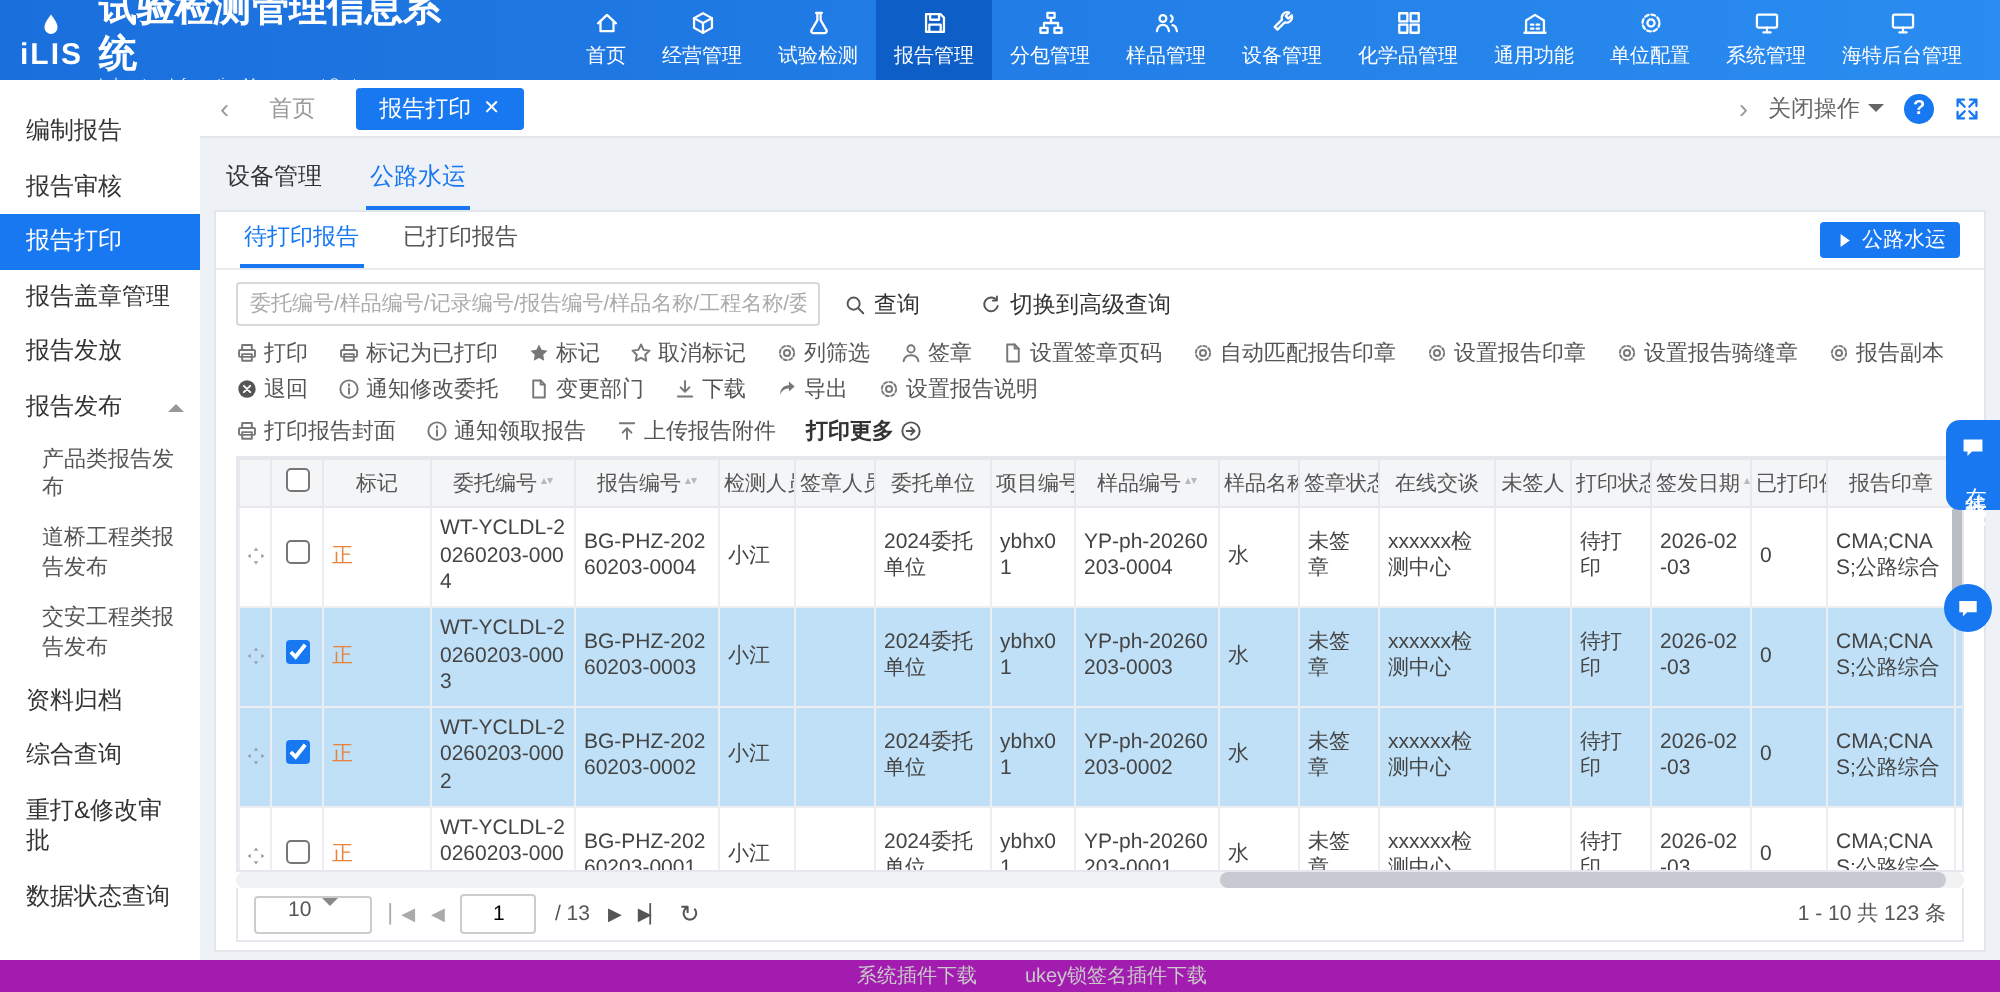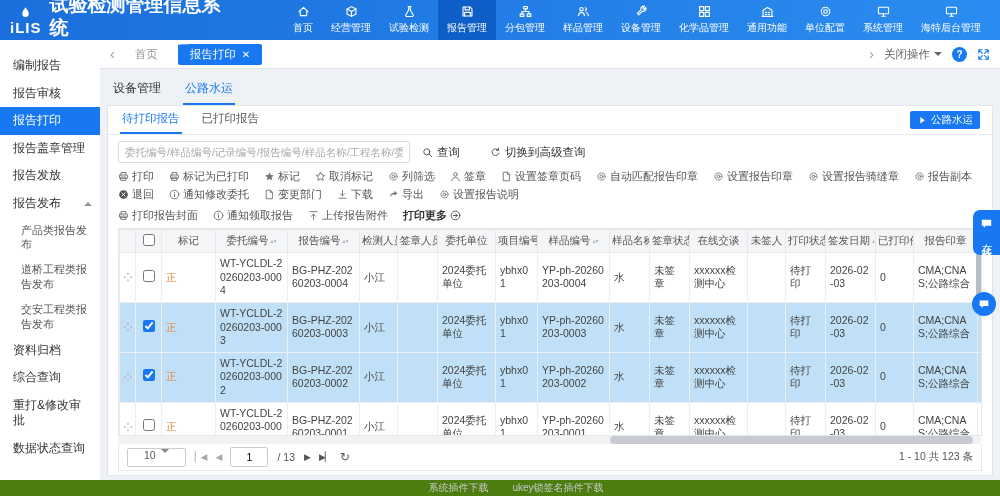"系统插件下载" .ftr { background: #4d7c0f -> #a21caf }
